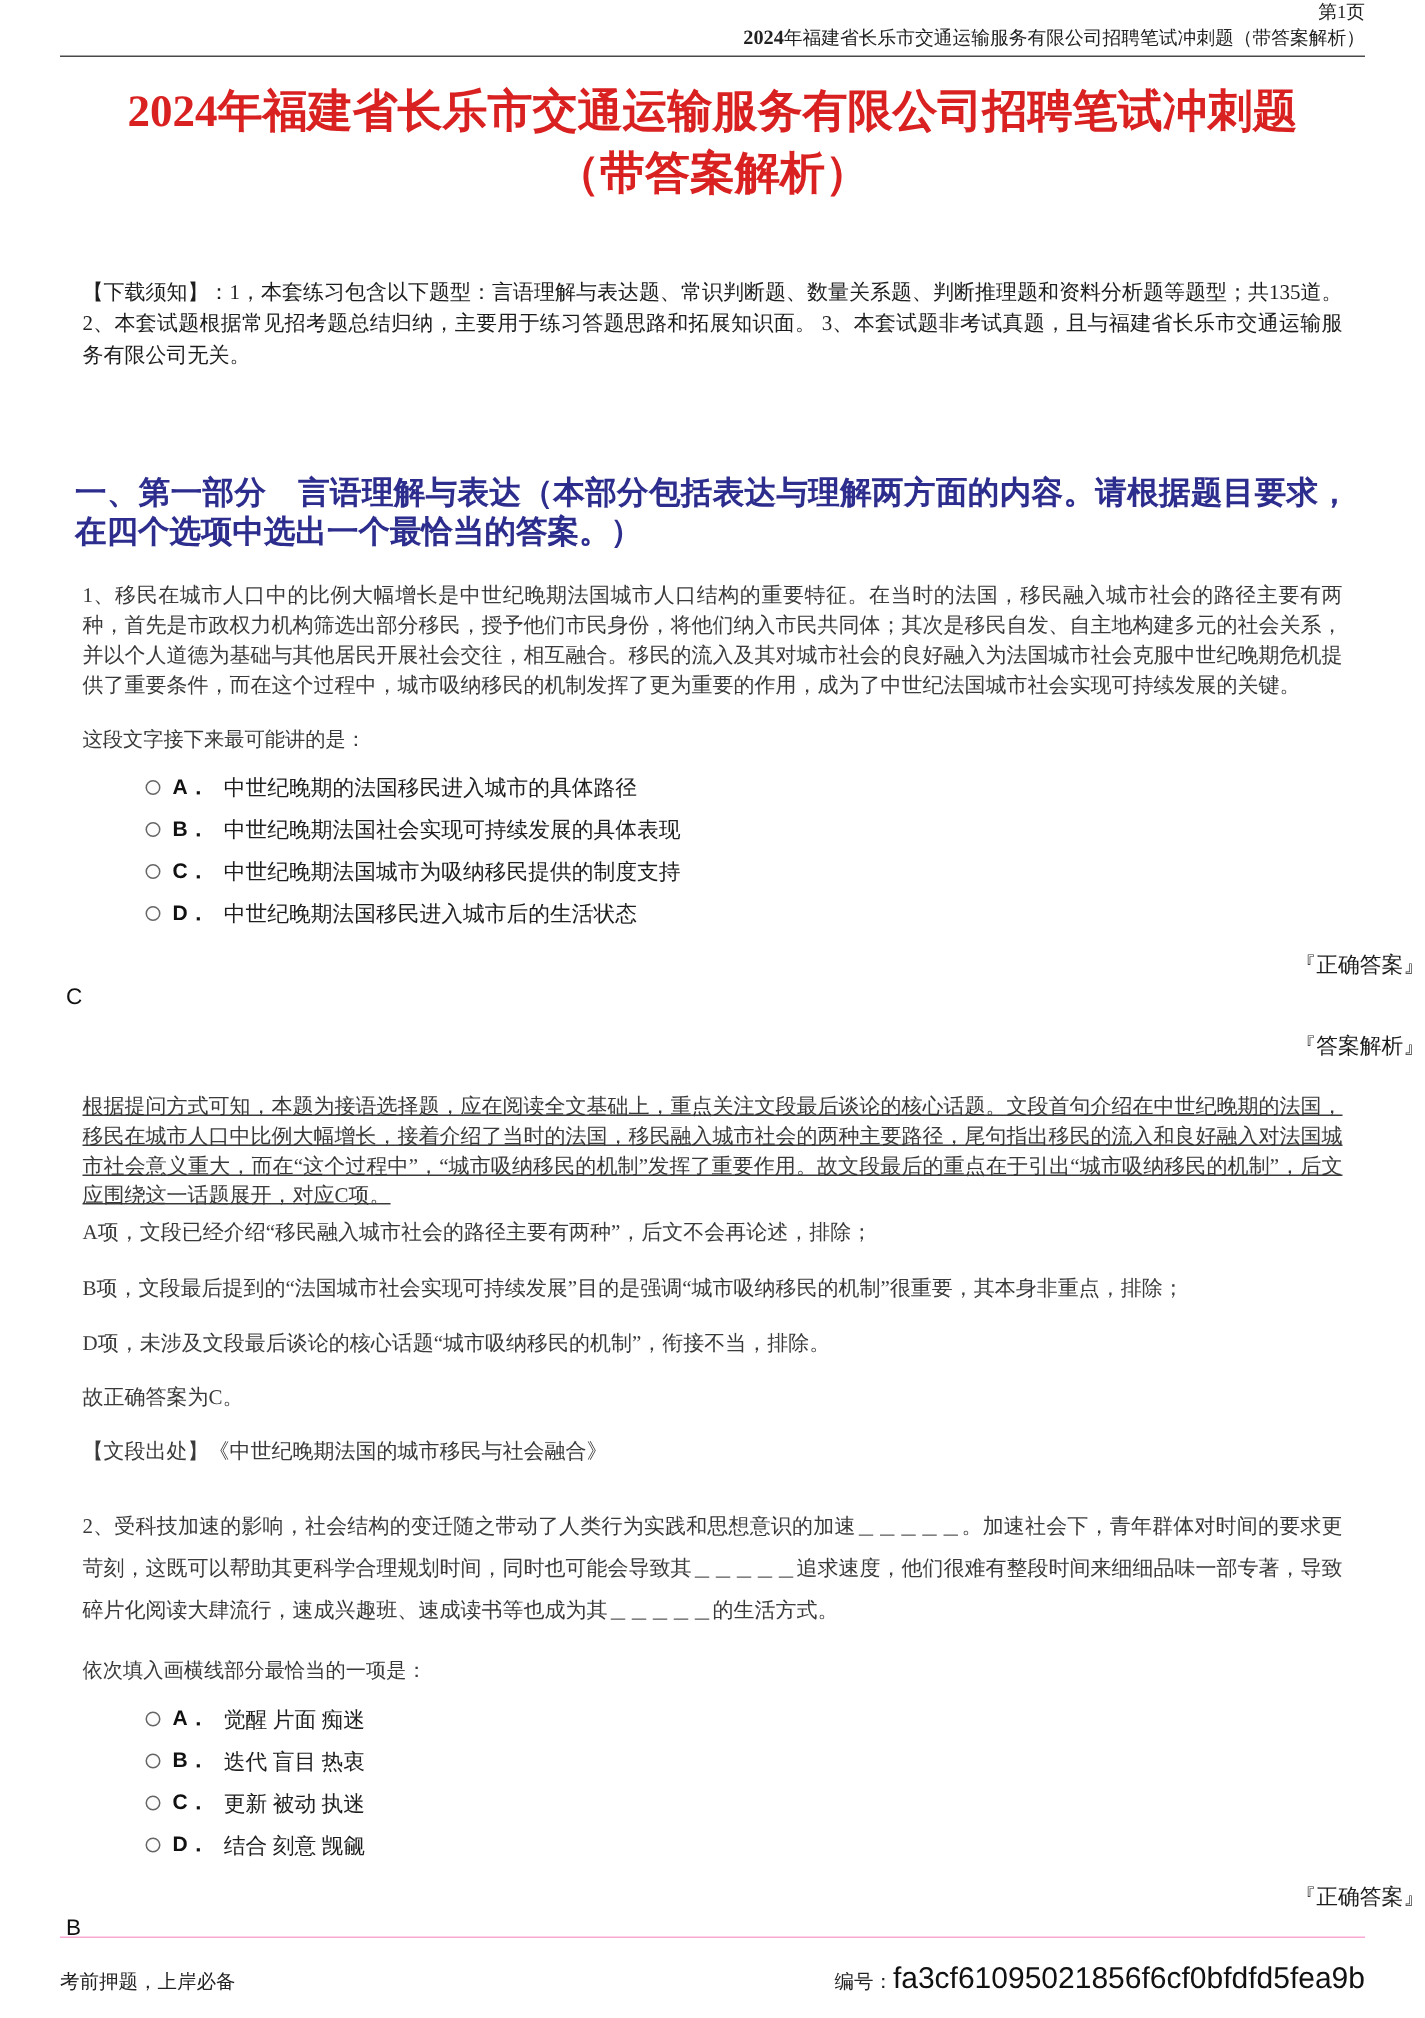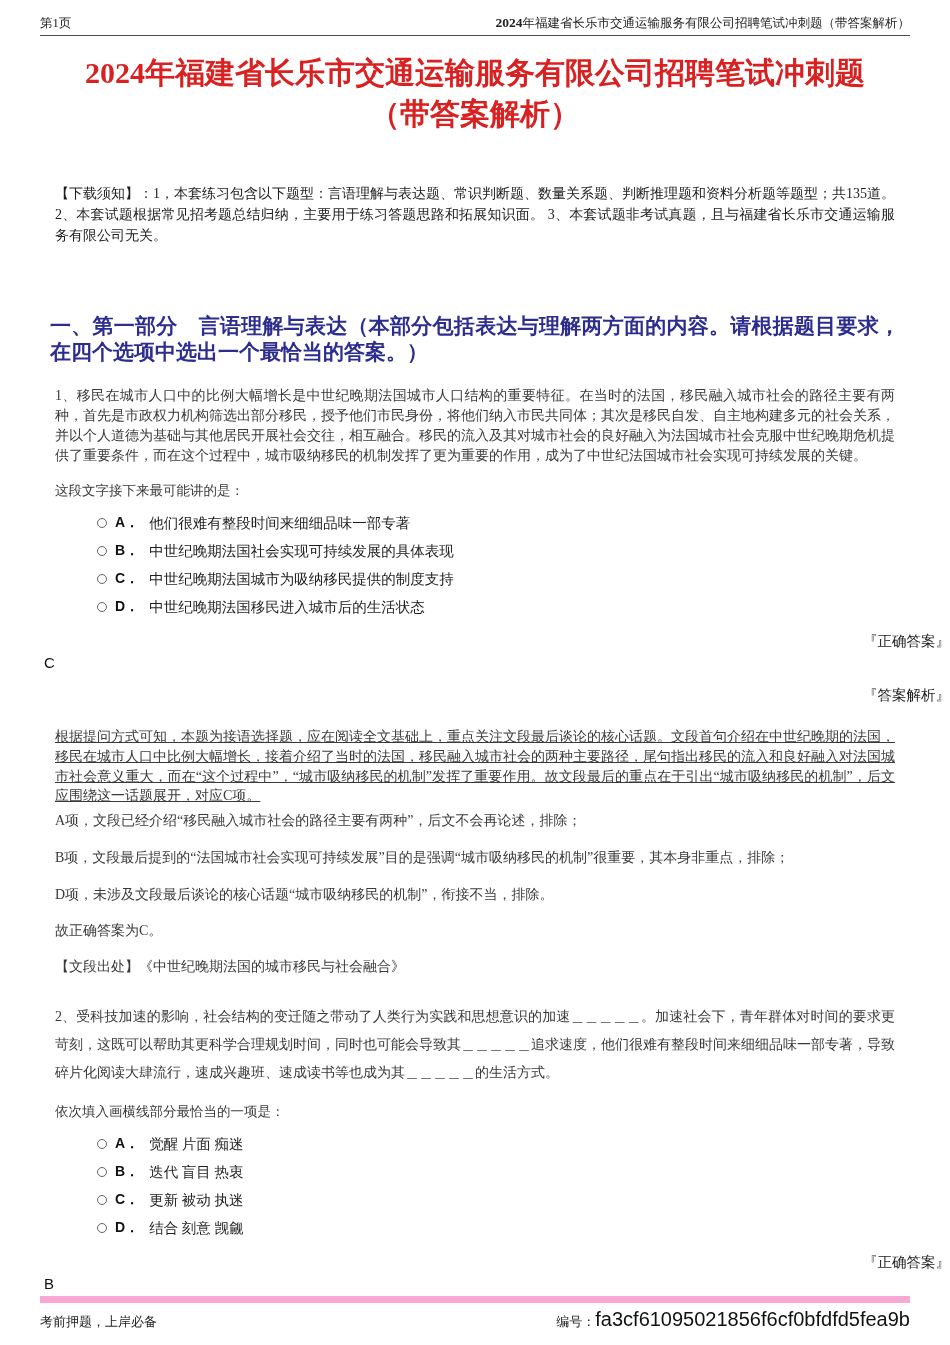"第1页" .header { flex-direction: none -> column; justify-content: space-between -> flex-end; padding-top: 15px -> none }
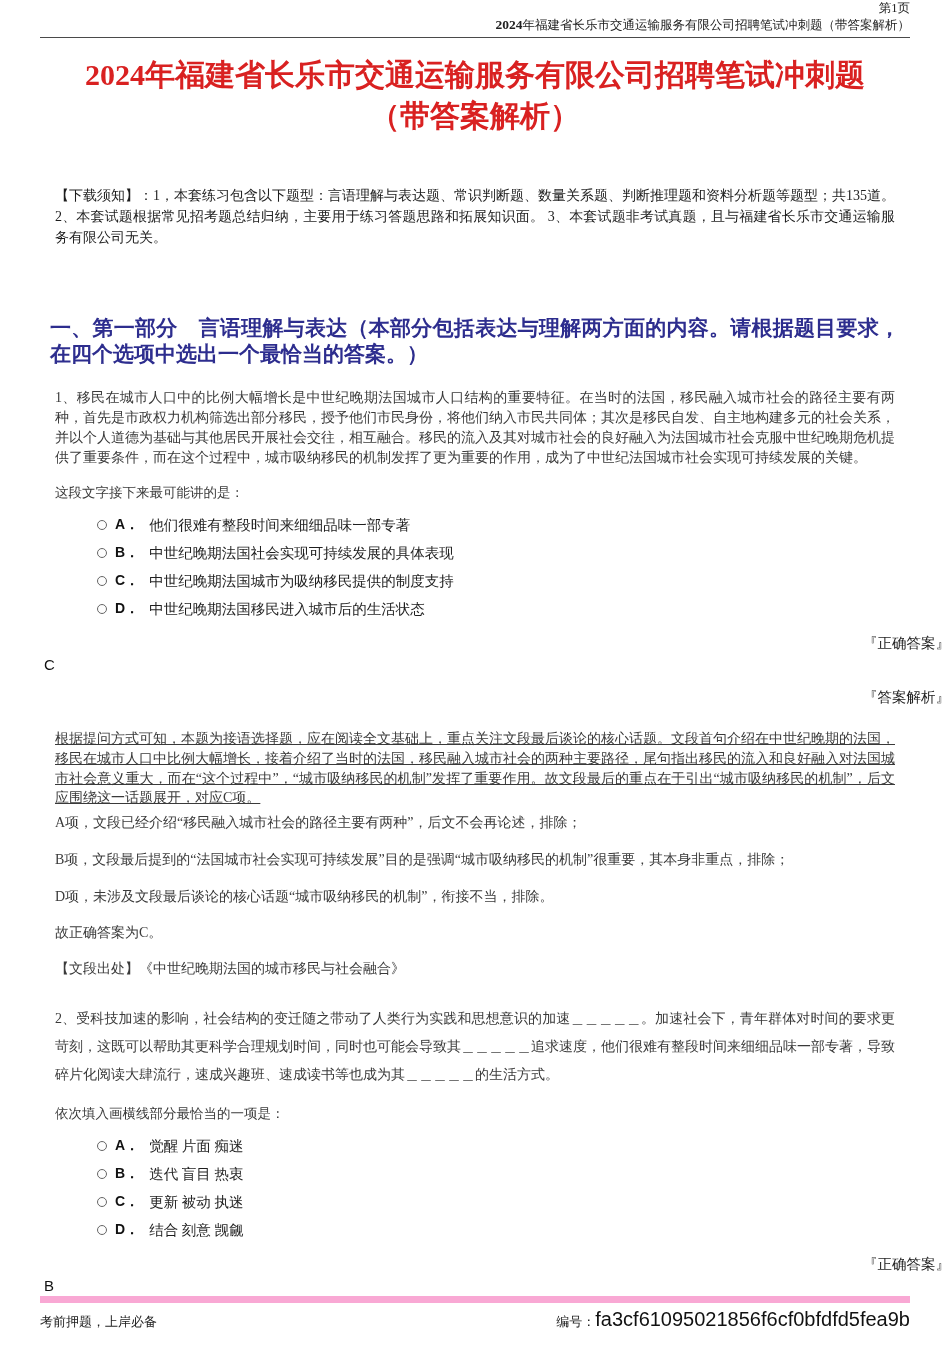"他们很难有整段时间来细细品味一部专著" span { text: 他们很难有整段时间来细细品味一部专著 -> 中世纪晚期的法国移民进入城市的具体路径 }
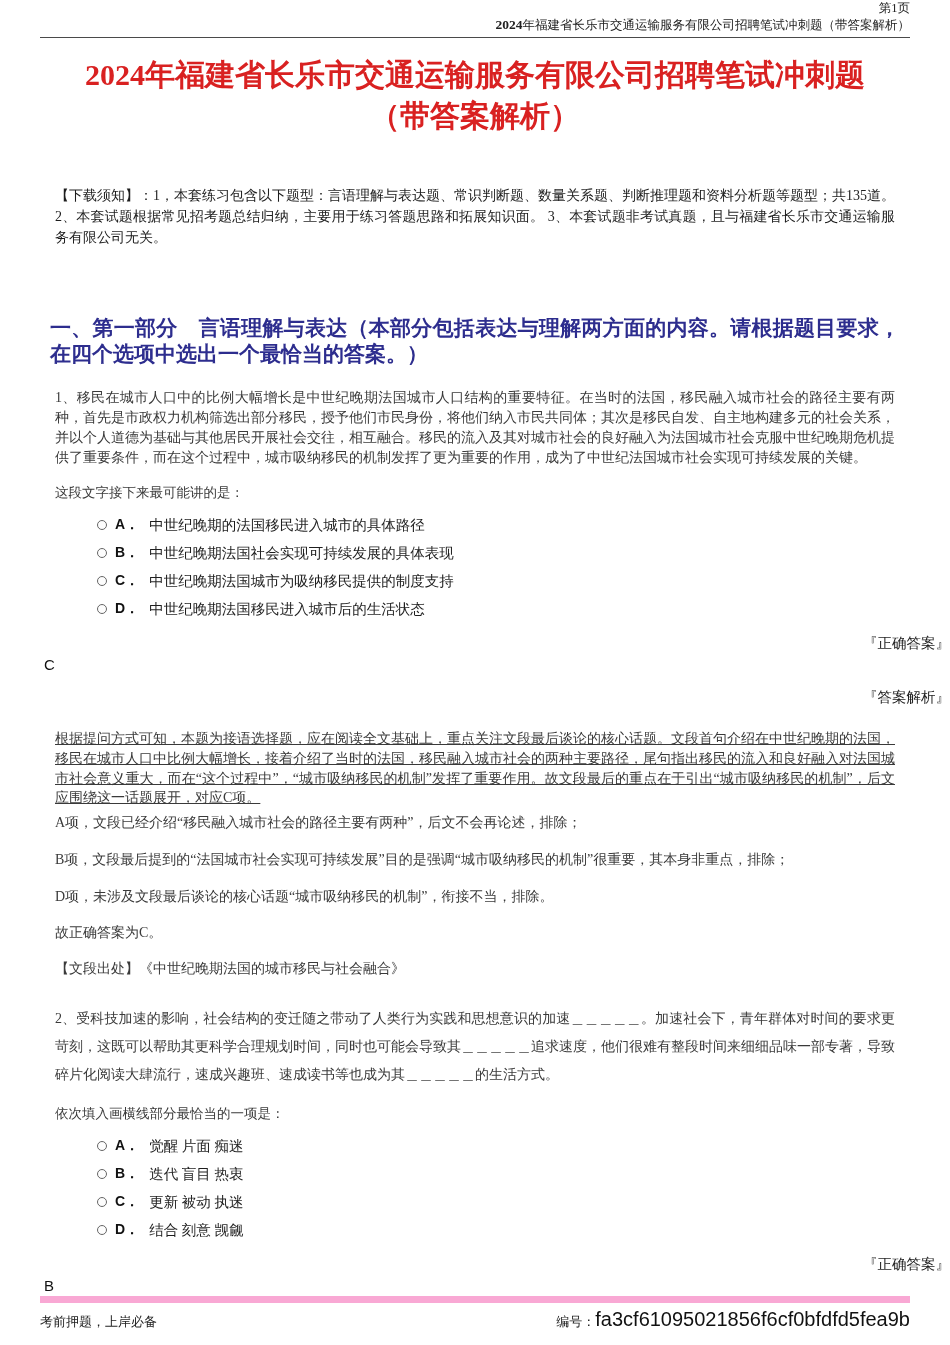"考前押题，上岸必备" .footer { border-top: 7px solid #f9a8d4 -> 1px solid #f9a8d4; padding-top: 5px -> 16px }
